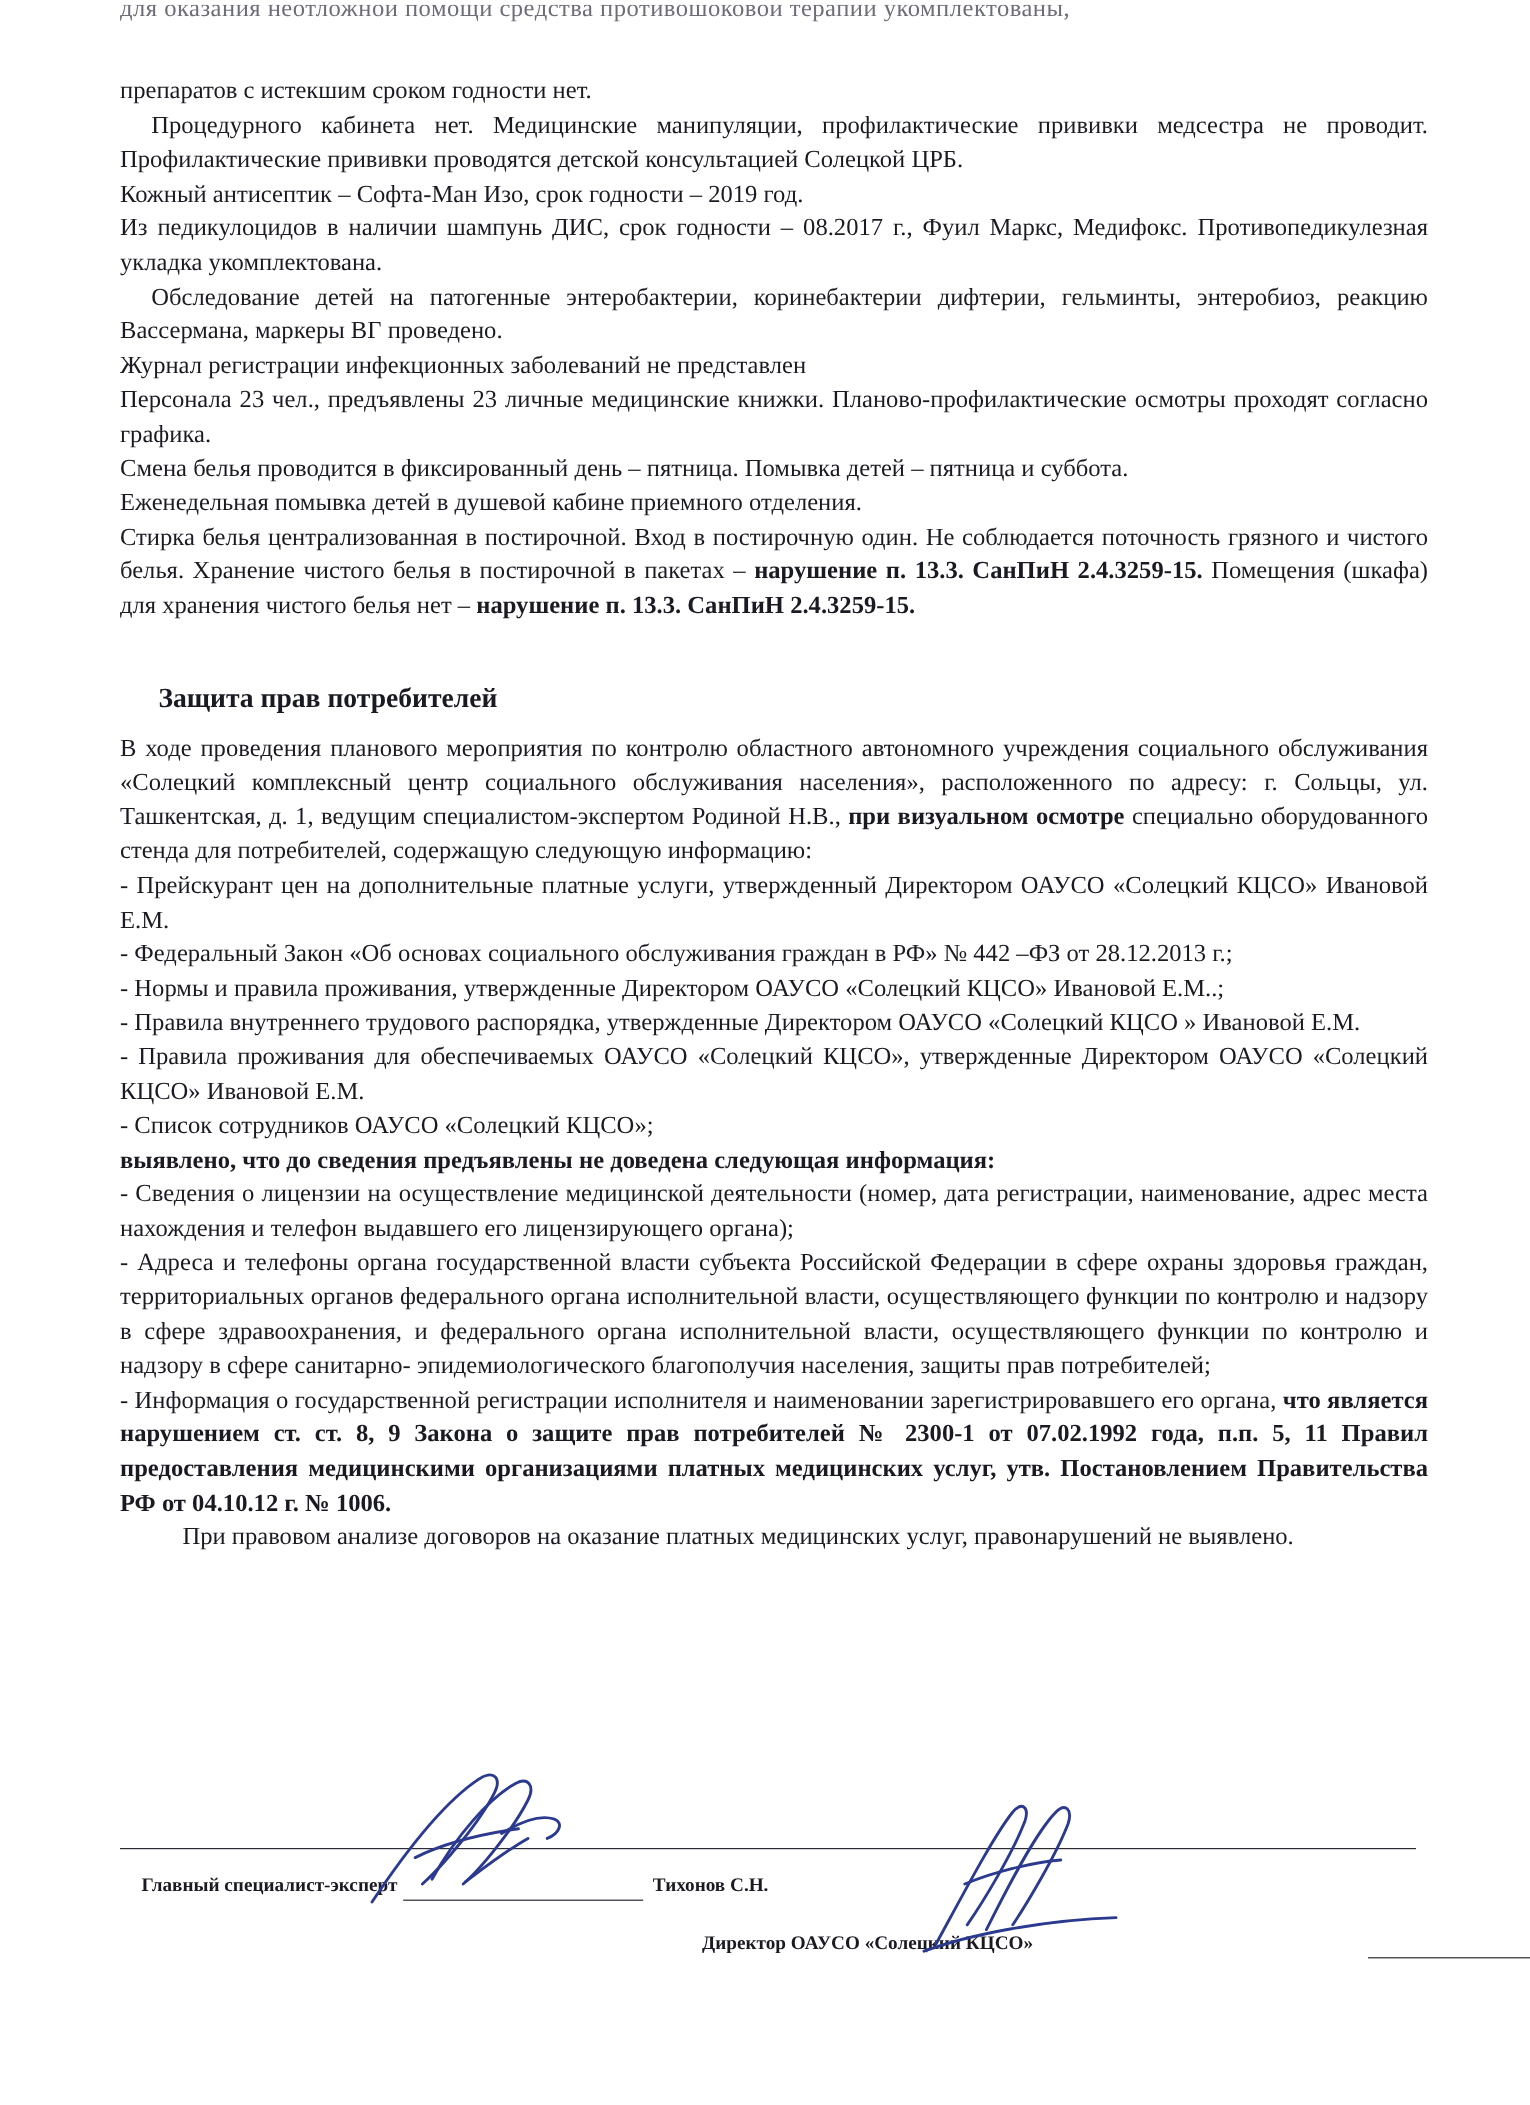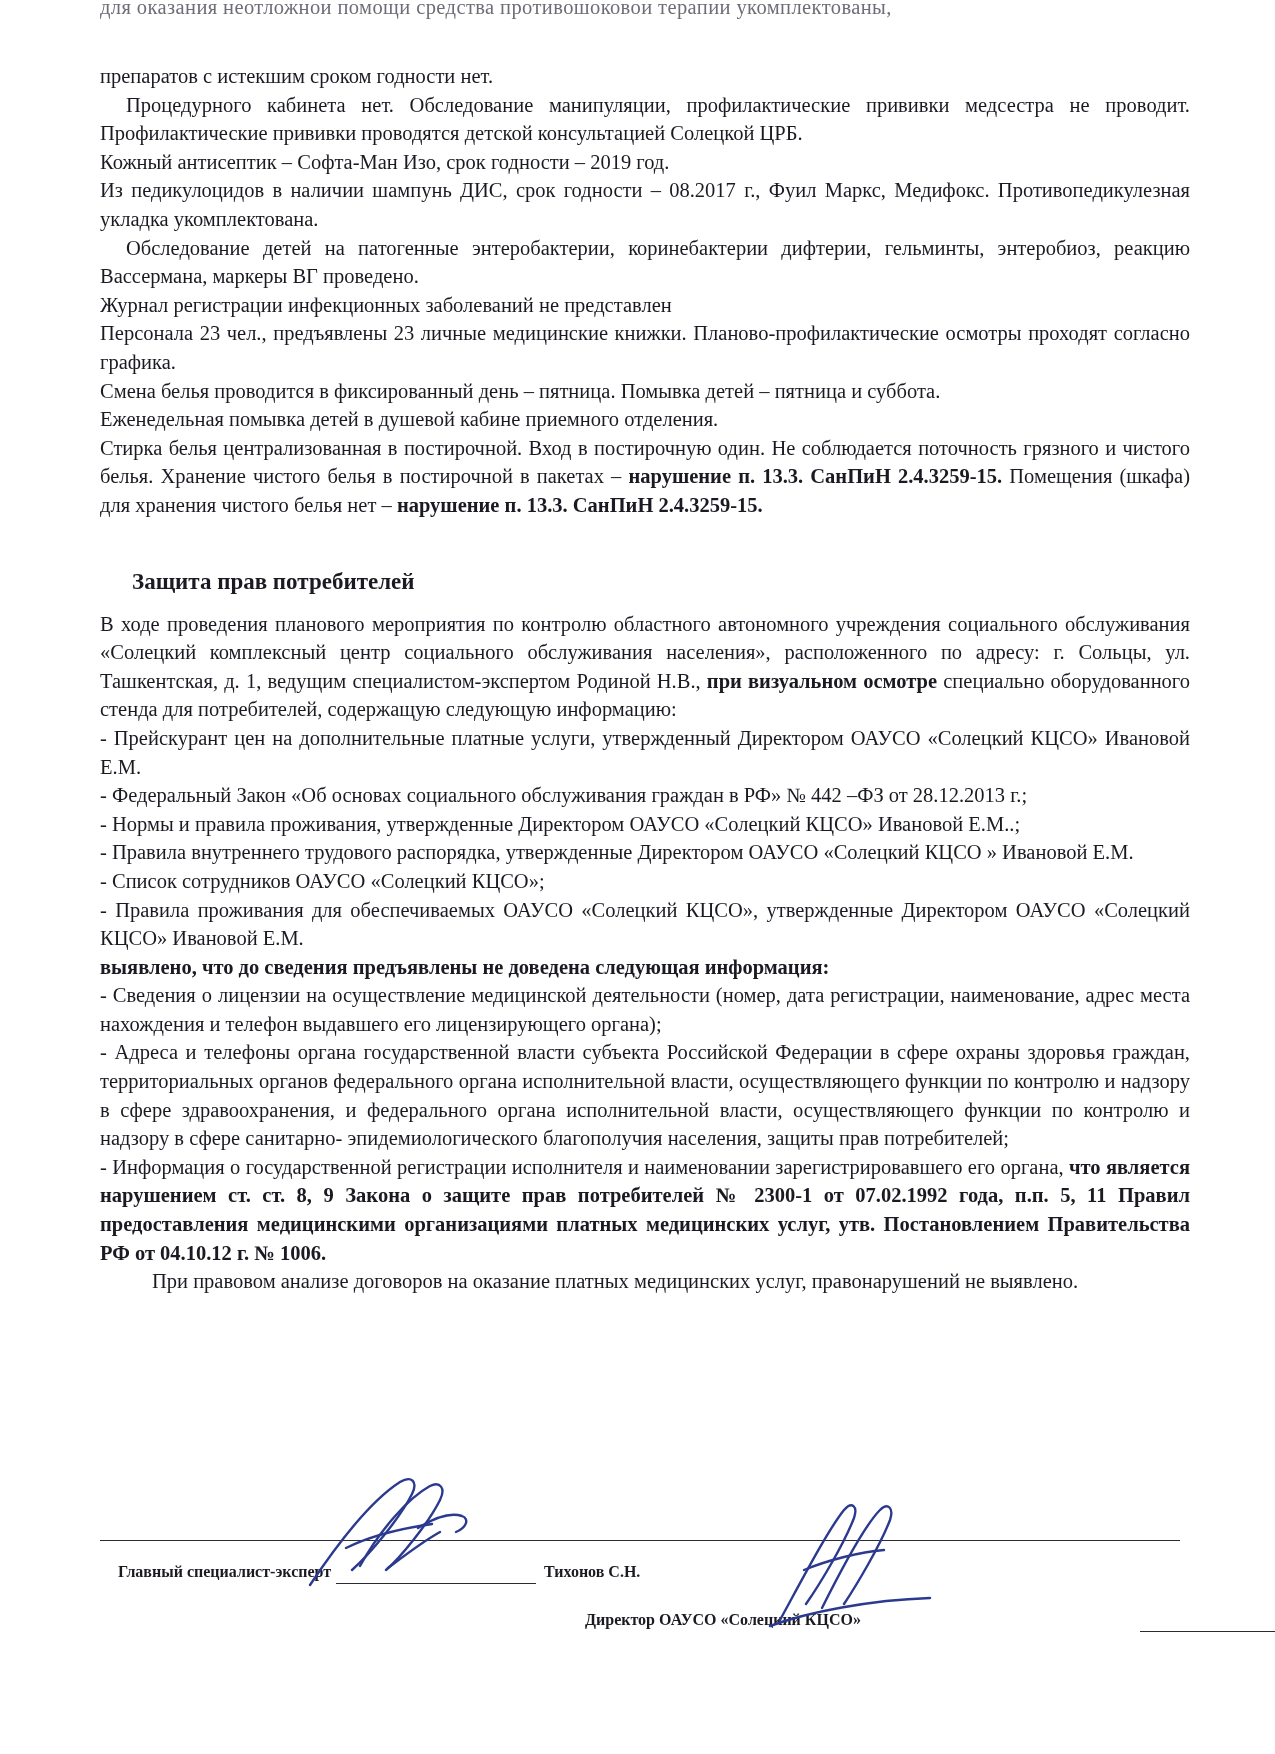"Процедурного кабинета нет. Обследование" p.indent { text: Обследование -> Медицинские }
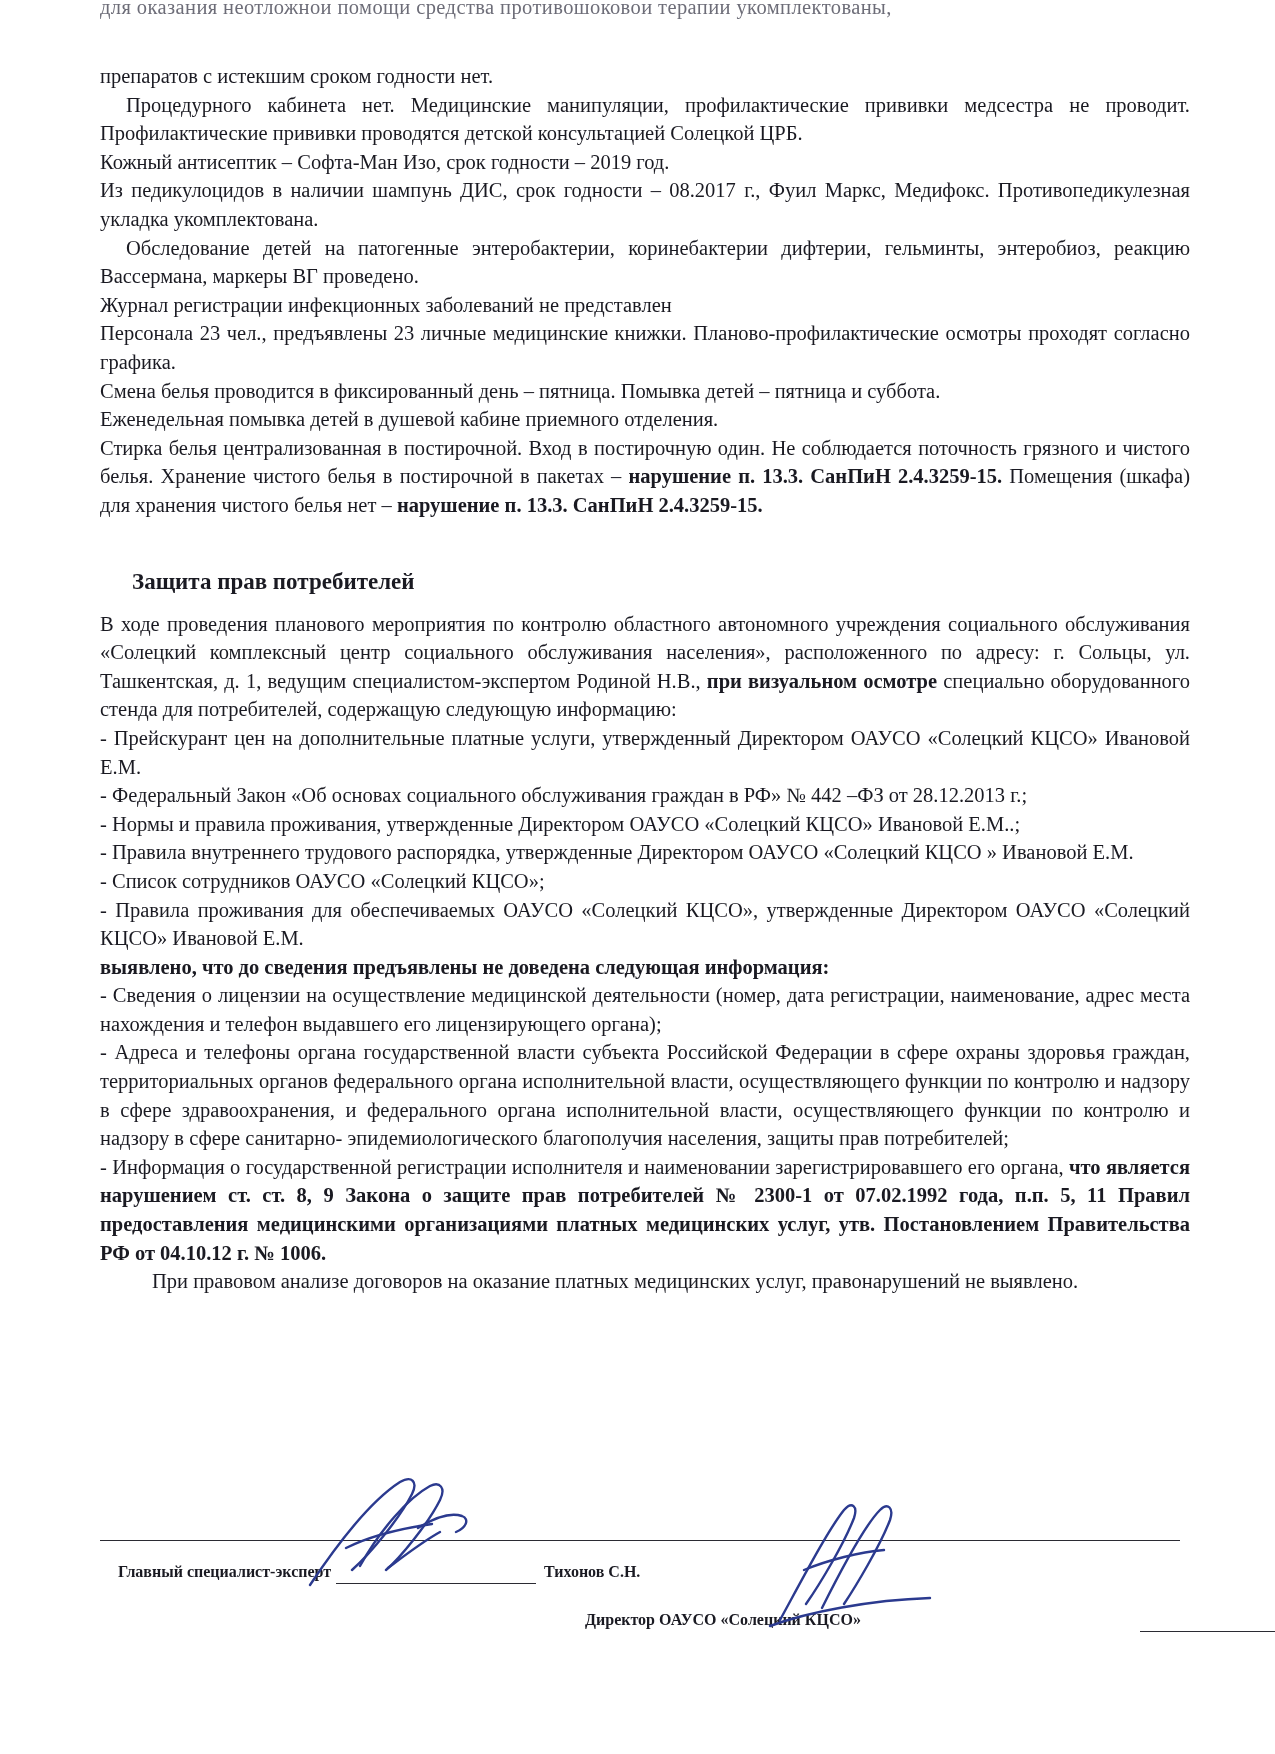"- Список сотрудников ОАУСО «Солецкий" p { order: before "- Правила проживания для обеспечиваемых" -> after "- Правила проживания для обеспечиваемых" }
